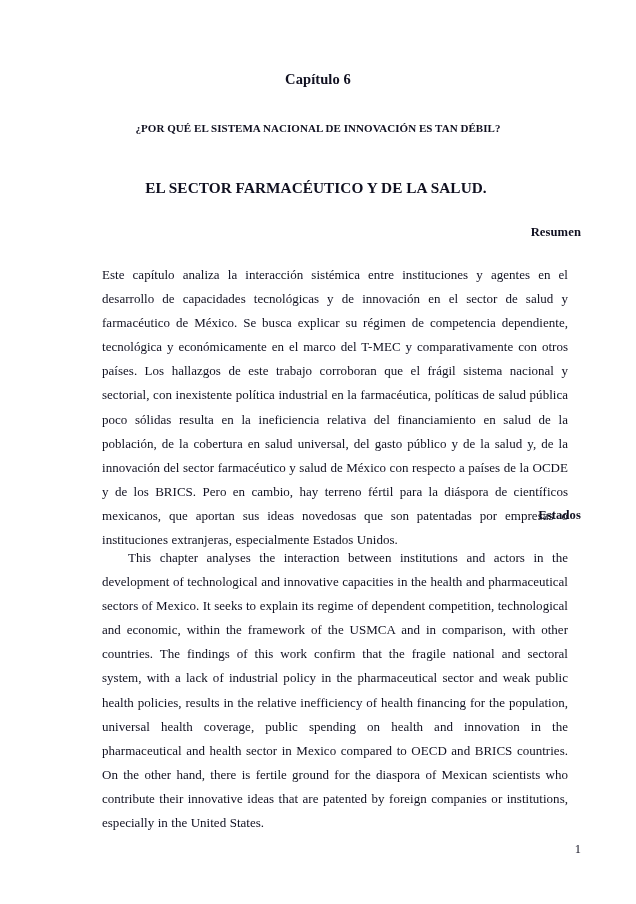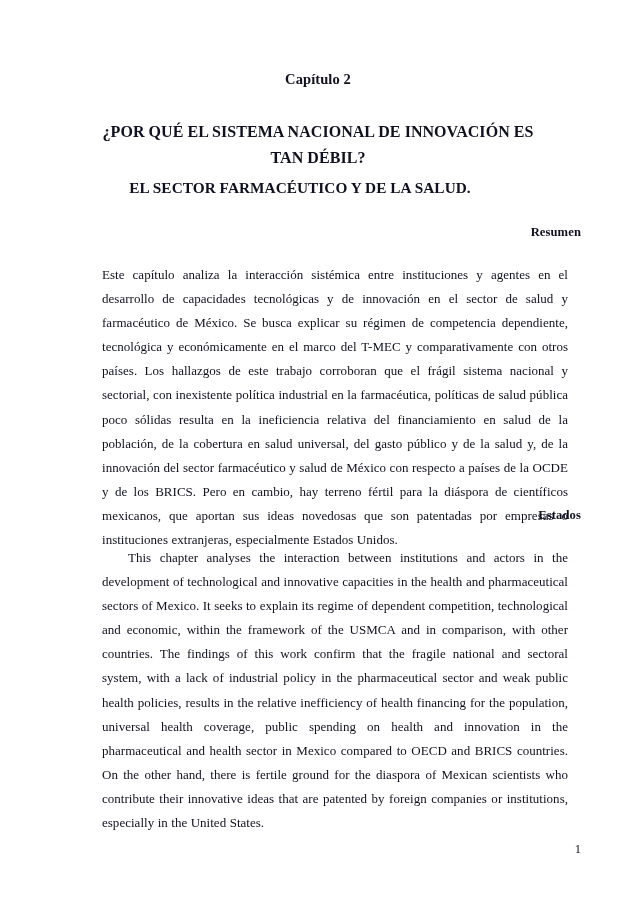"Capítulo 2" div.chapter-label { text: 2 -> 6 }
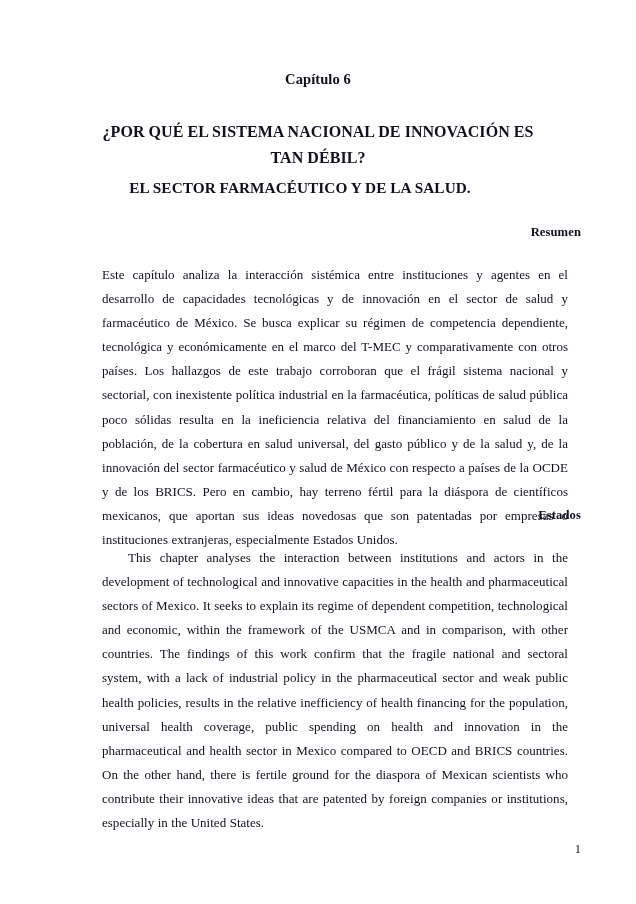"¿POR QUÉ EL SISTEMA NACIONAL" .doc-title { font-size: 16px -> 11px }
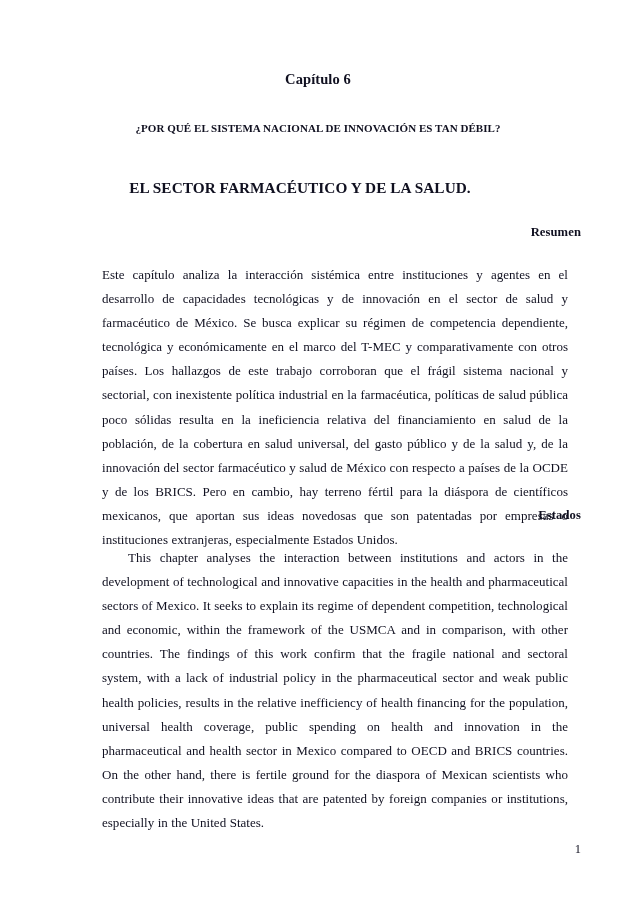"EL SECTOR FARMACÉUTICO Y DE" .doc-subtitle { left: 72px -> 88px }
